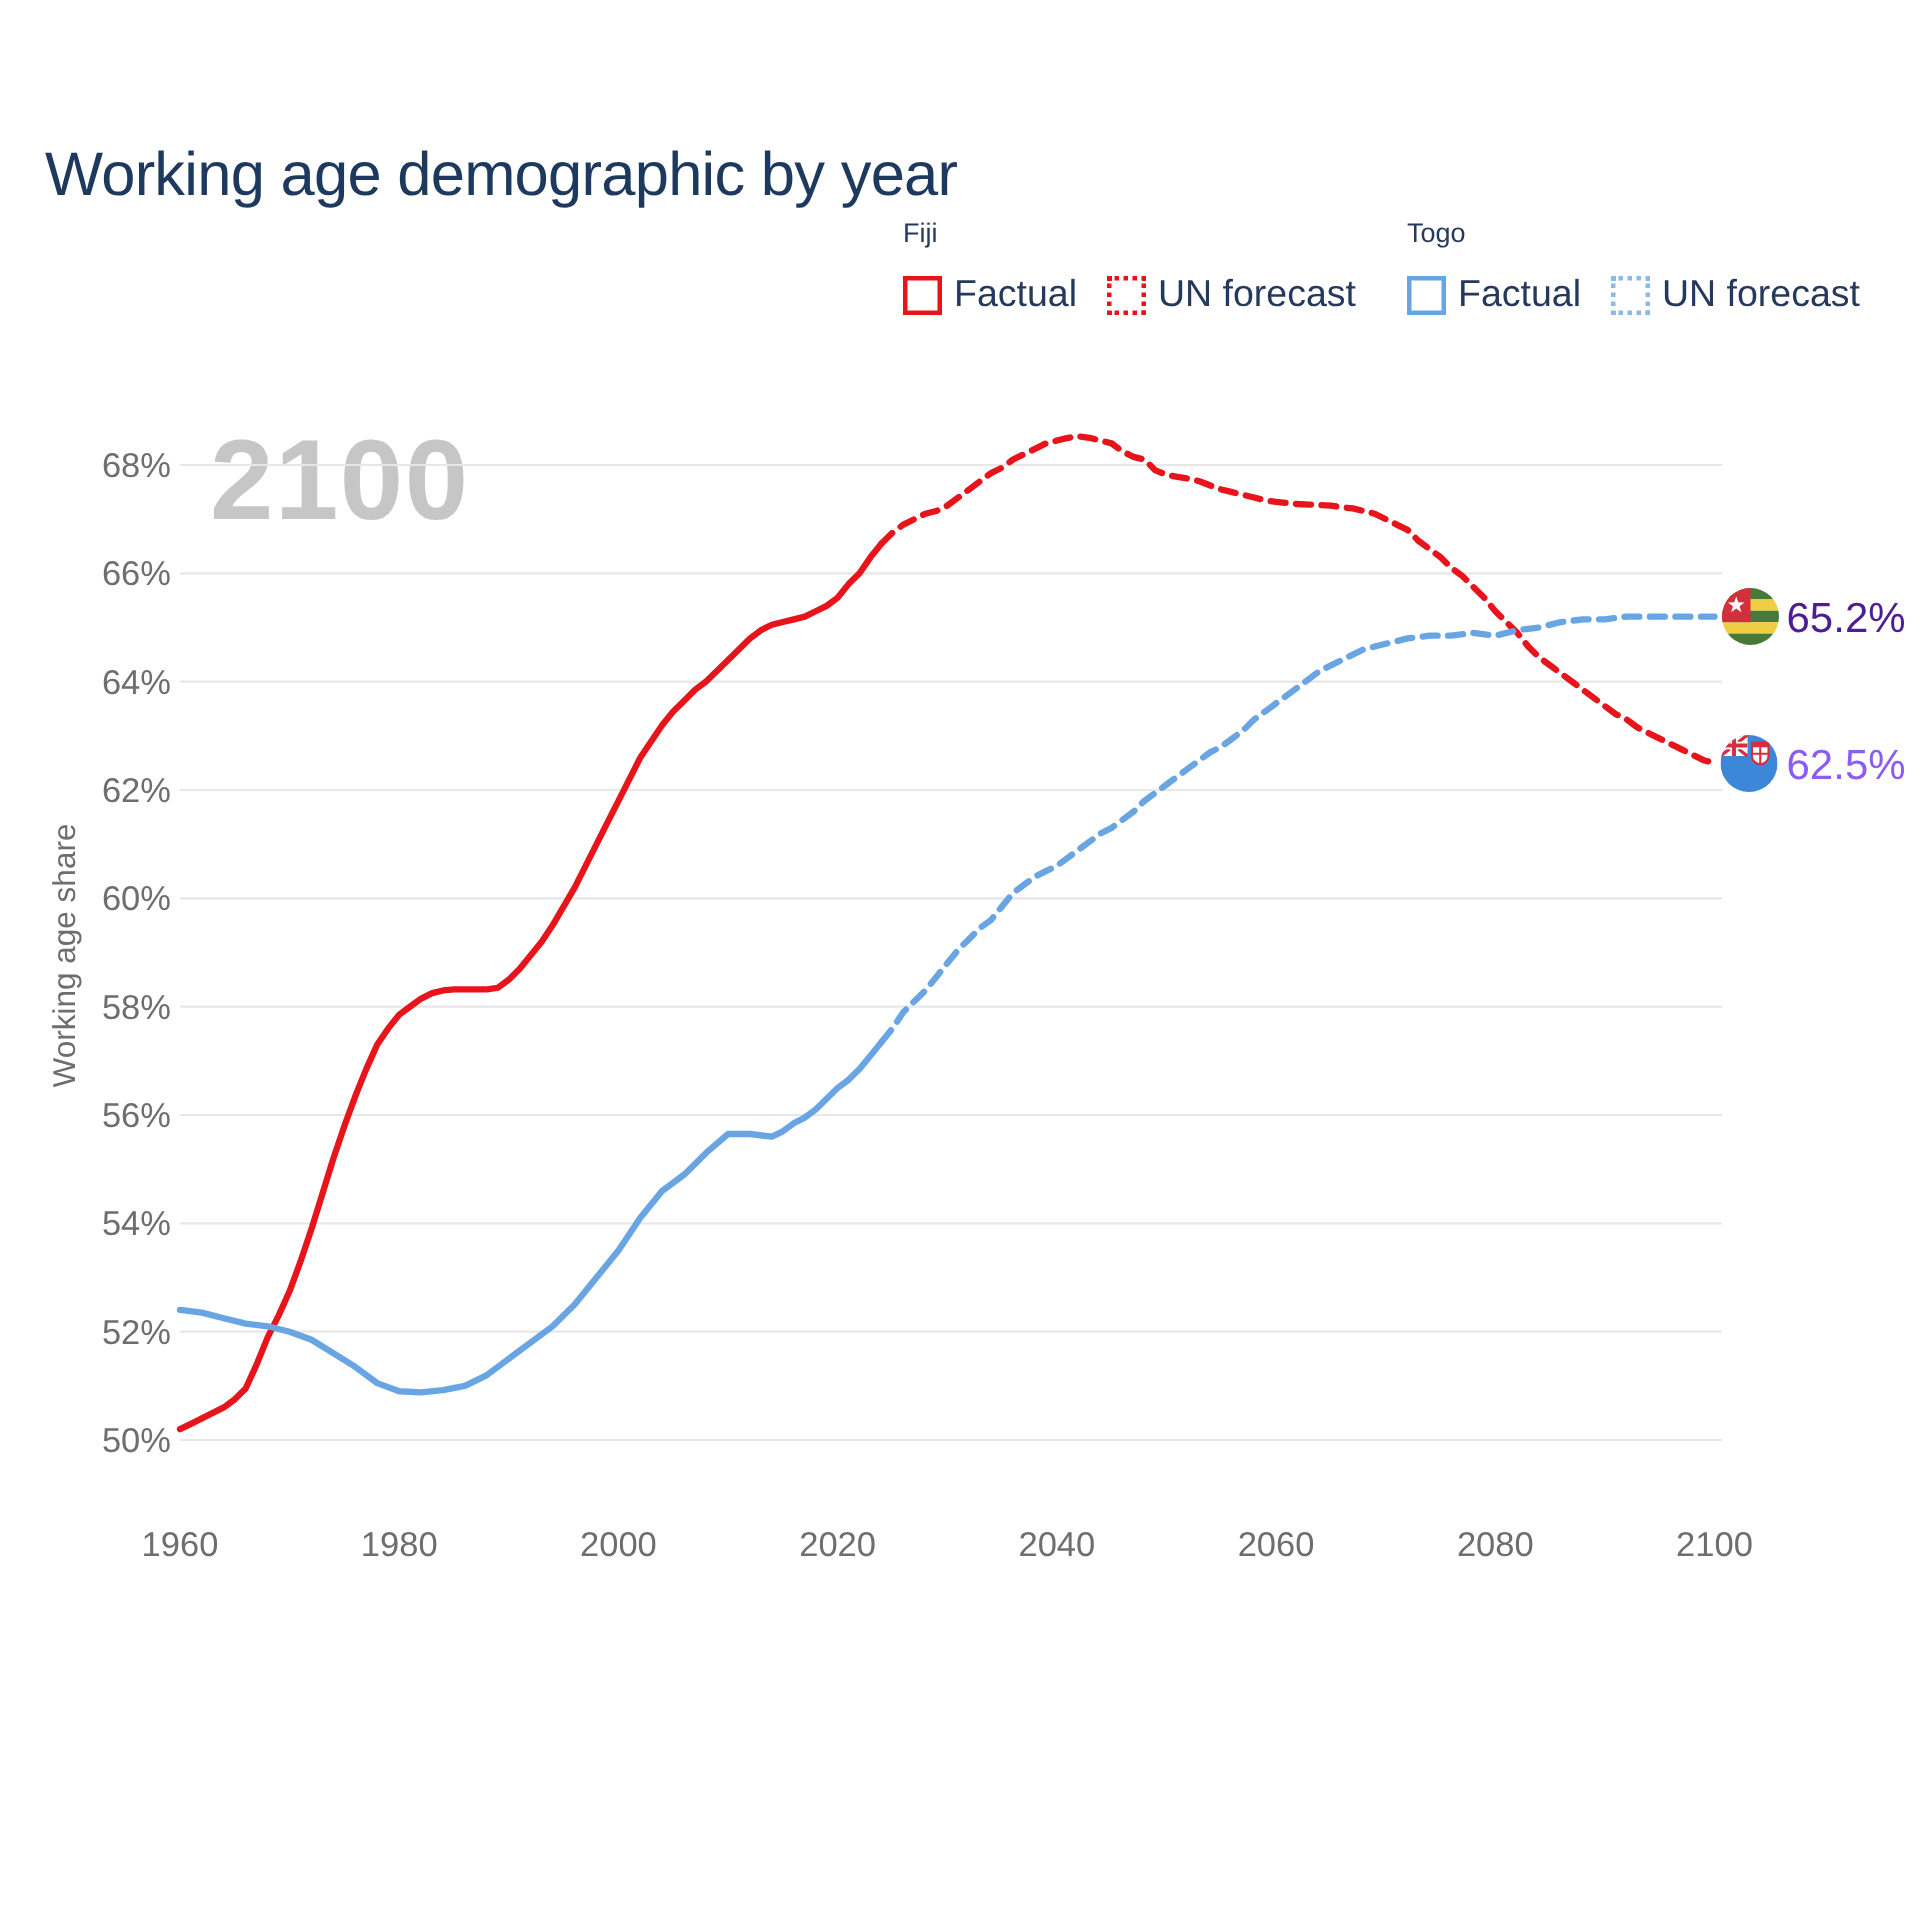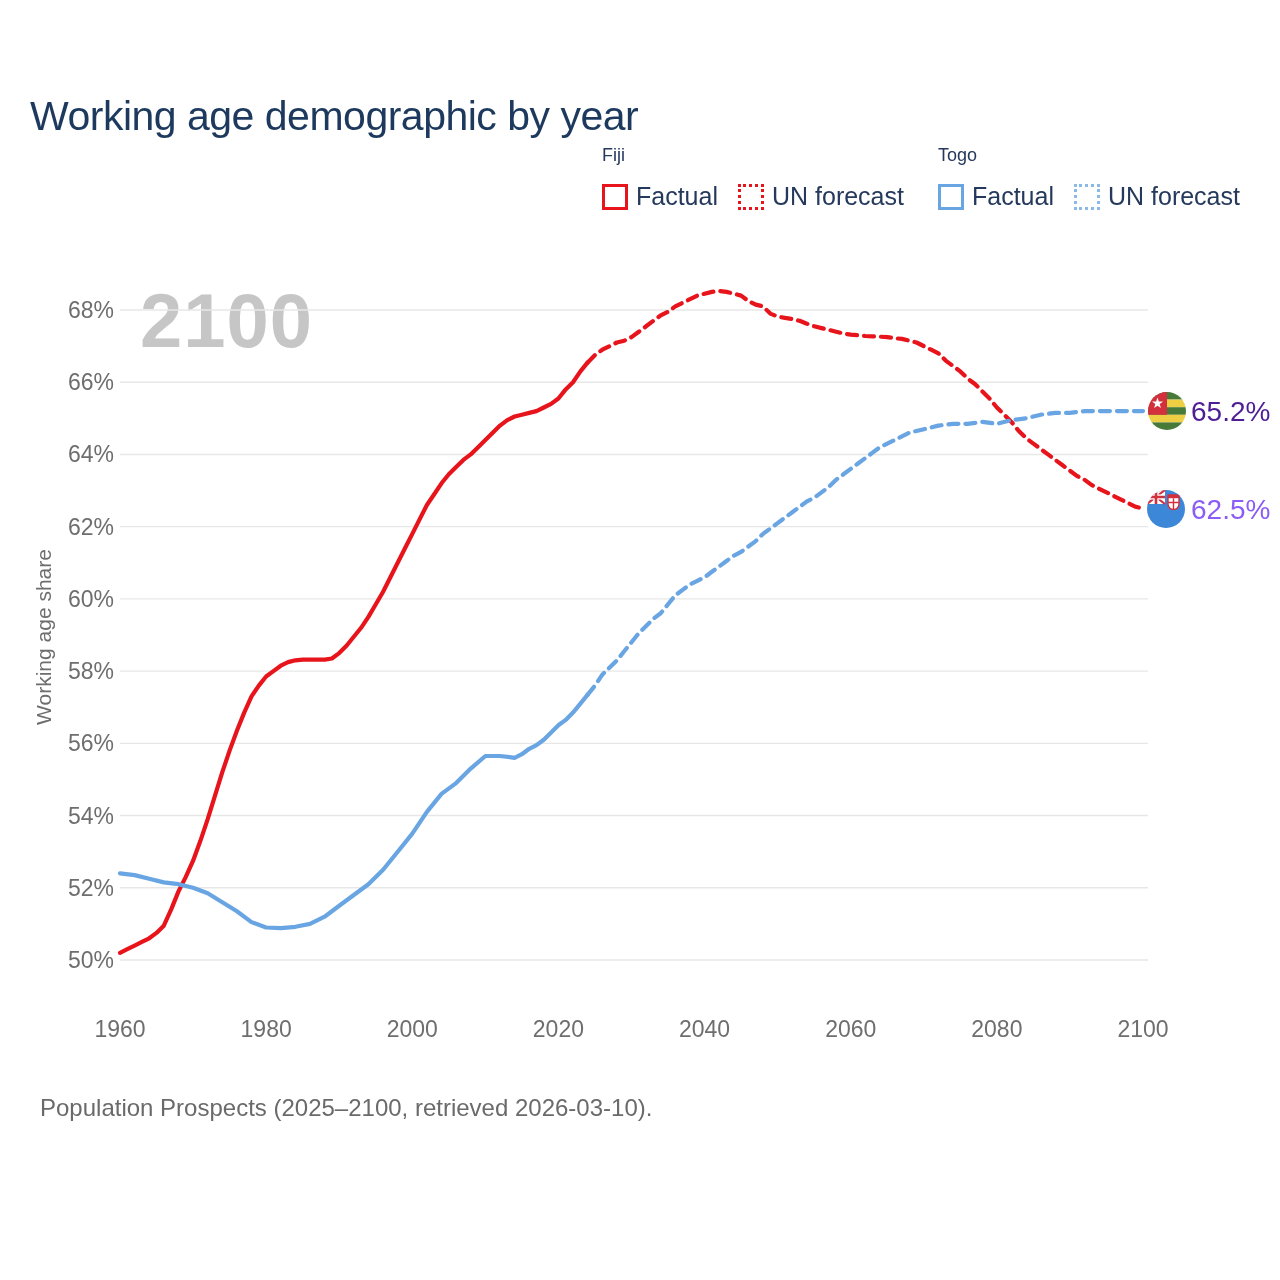"Population Prospects (2025–2100," div { html: <div>Population Prospects (2025–2100, retrieved 2026-03-10).</div> -> none }
